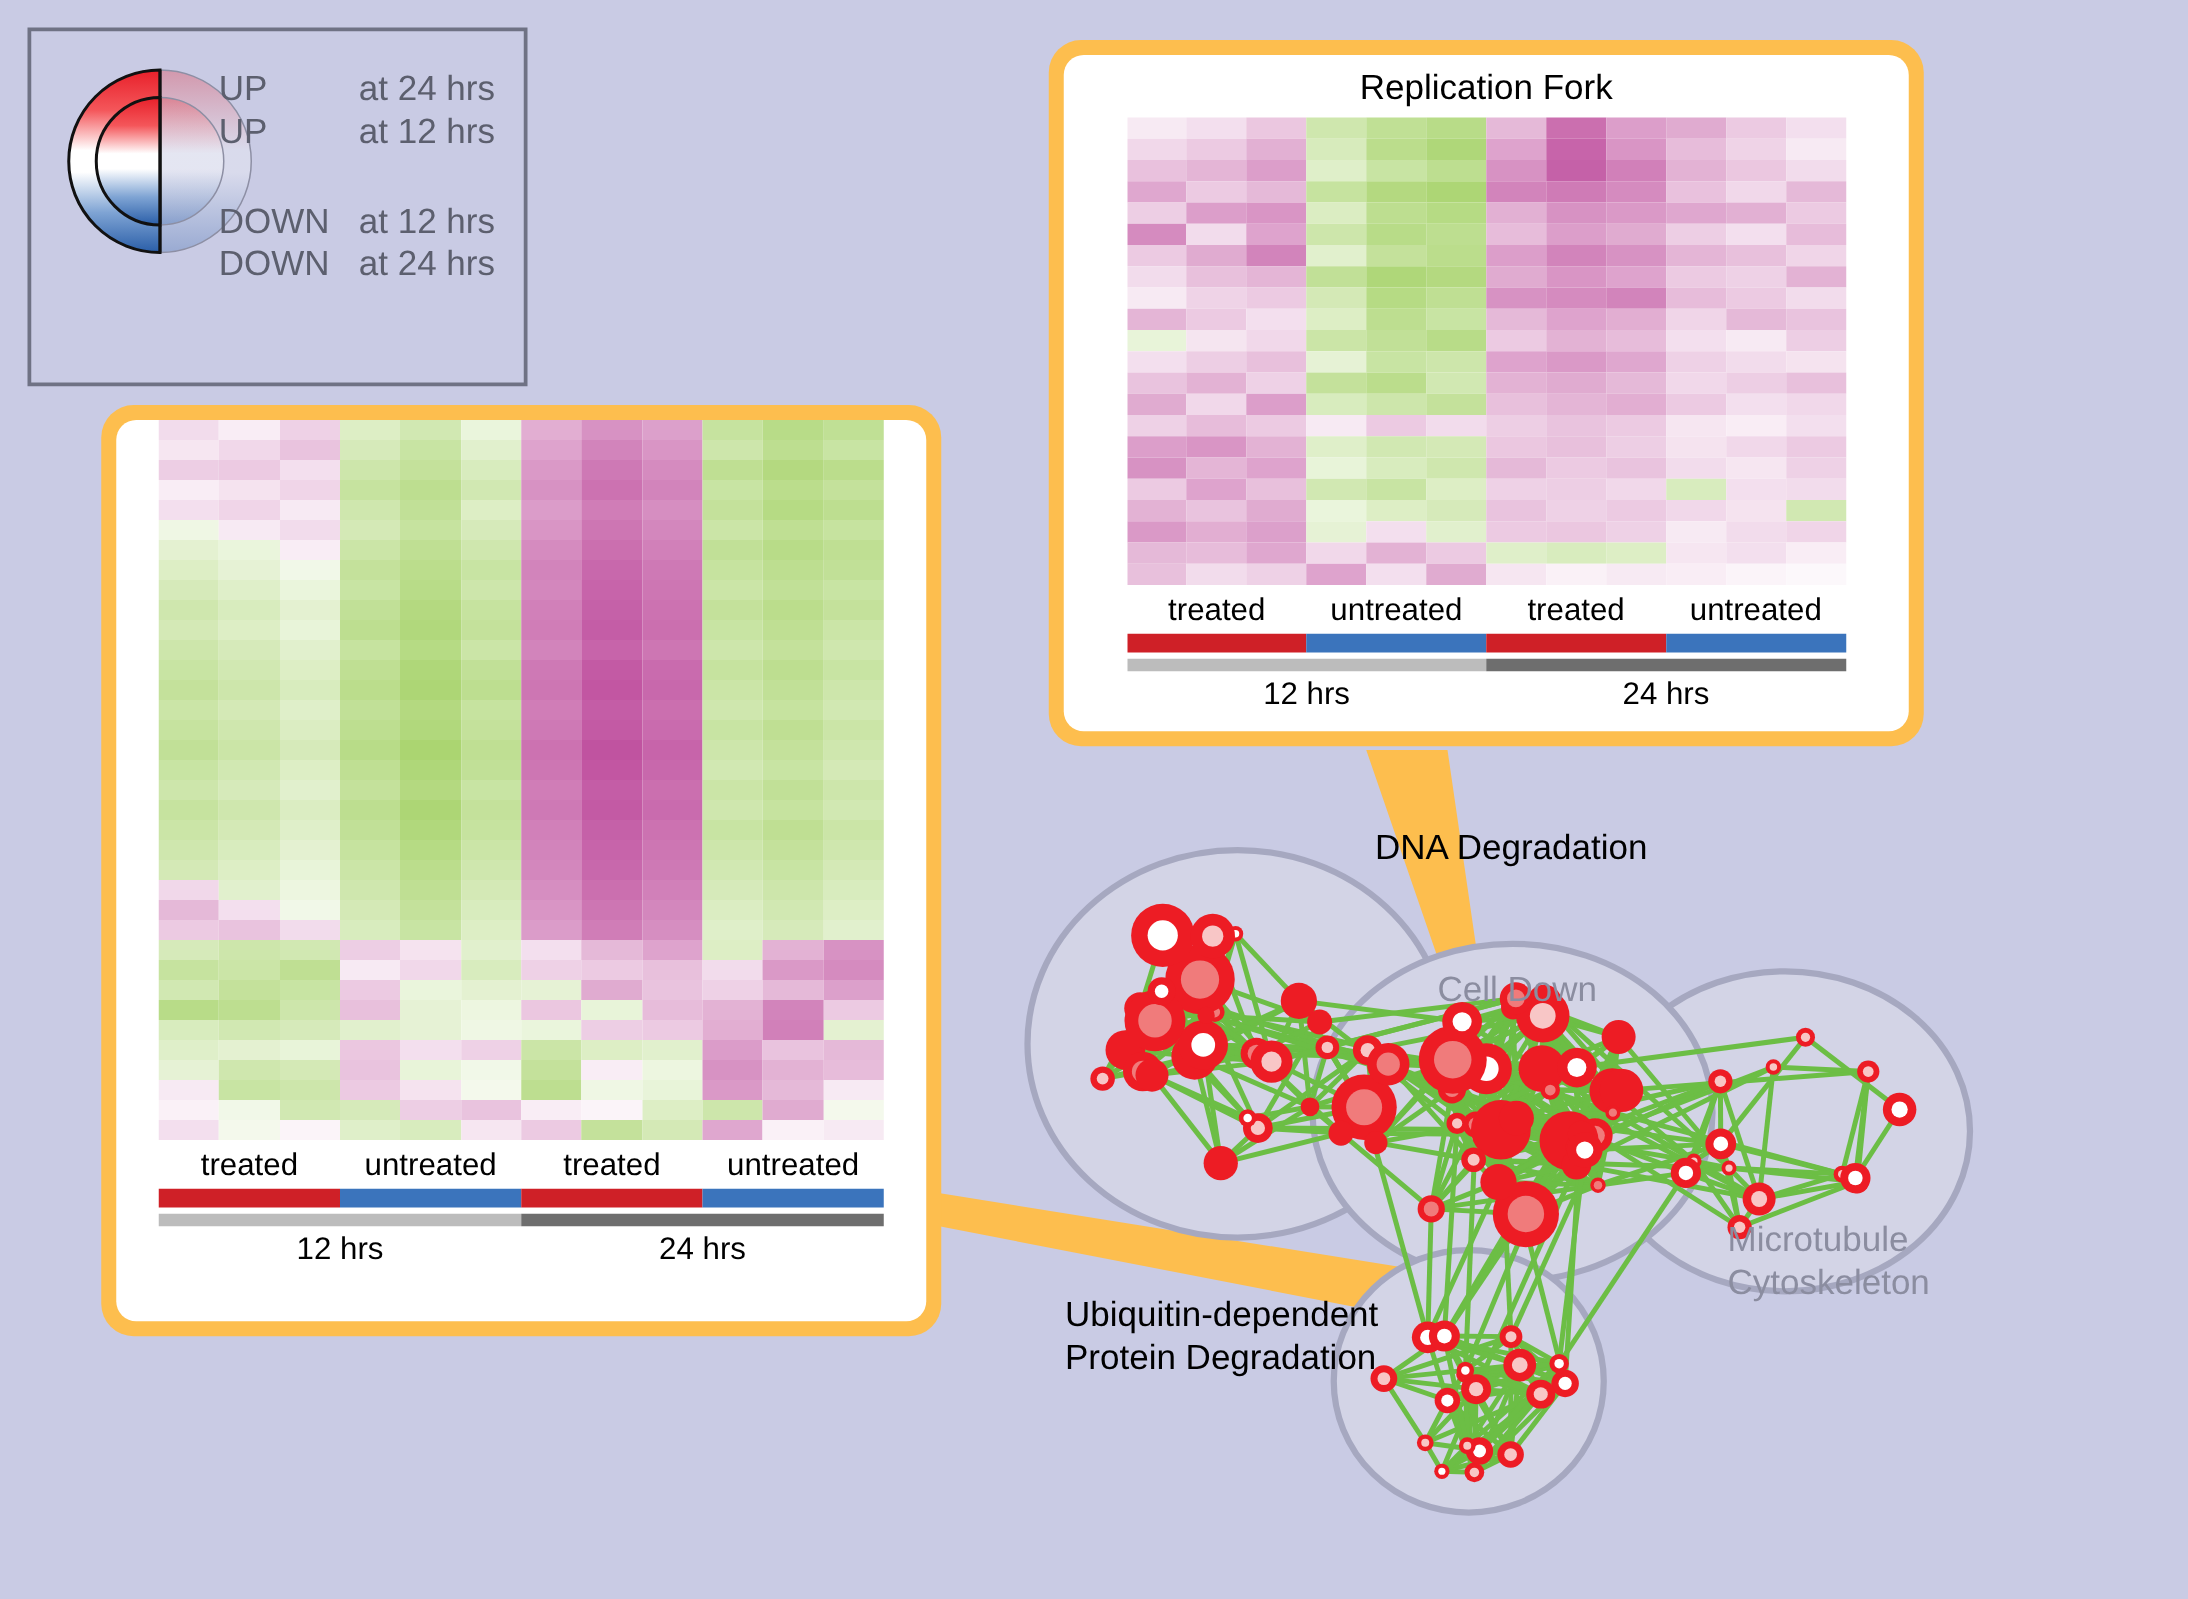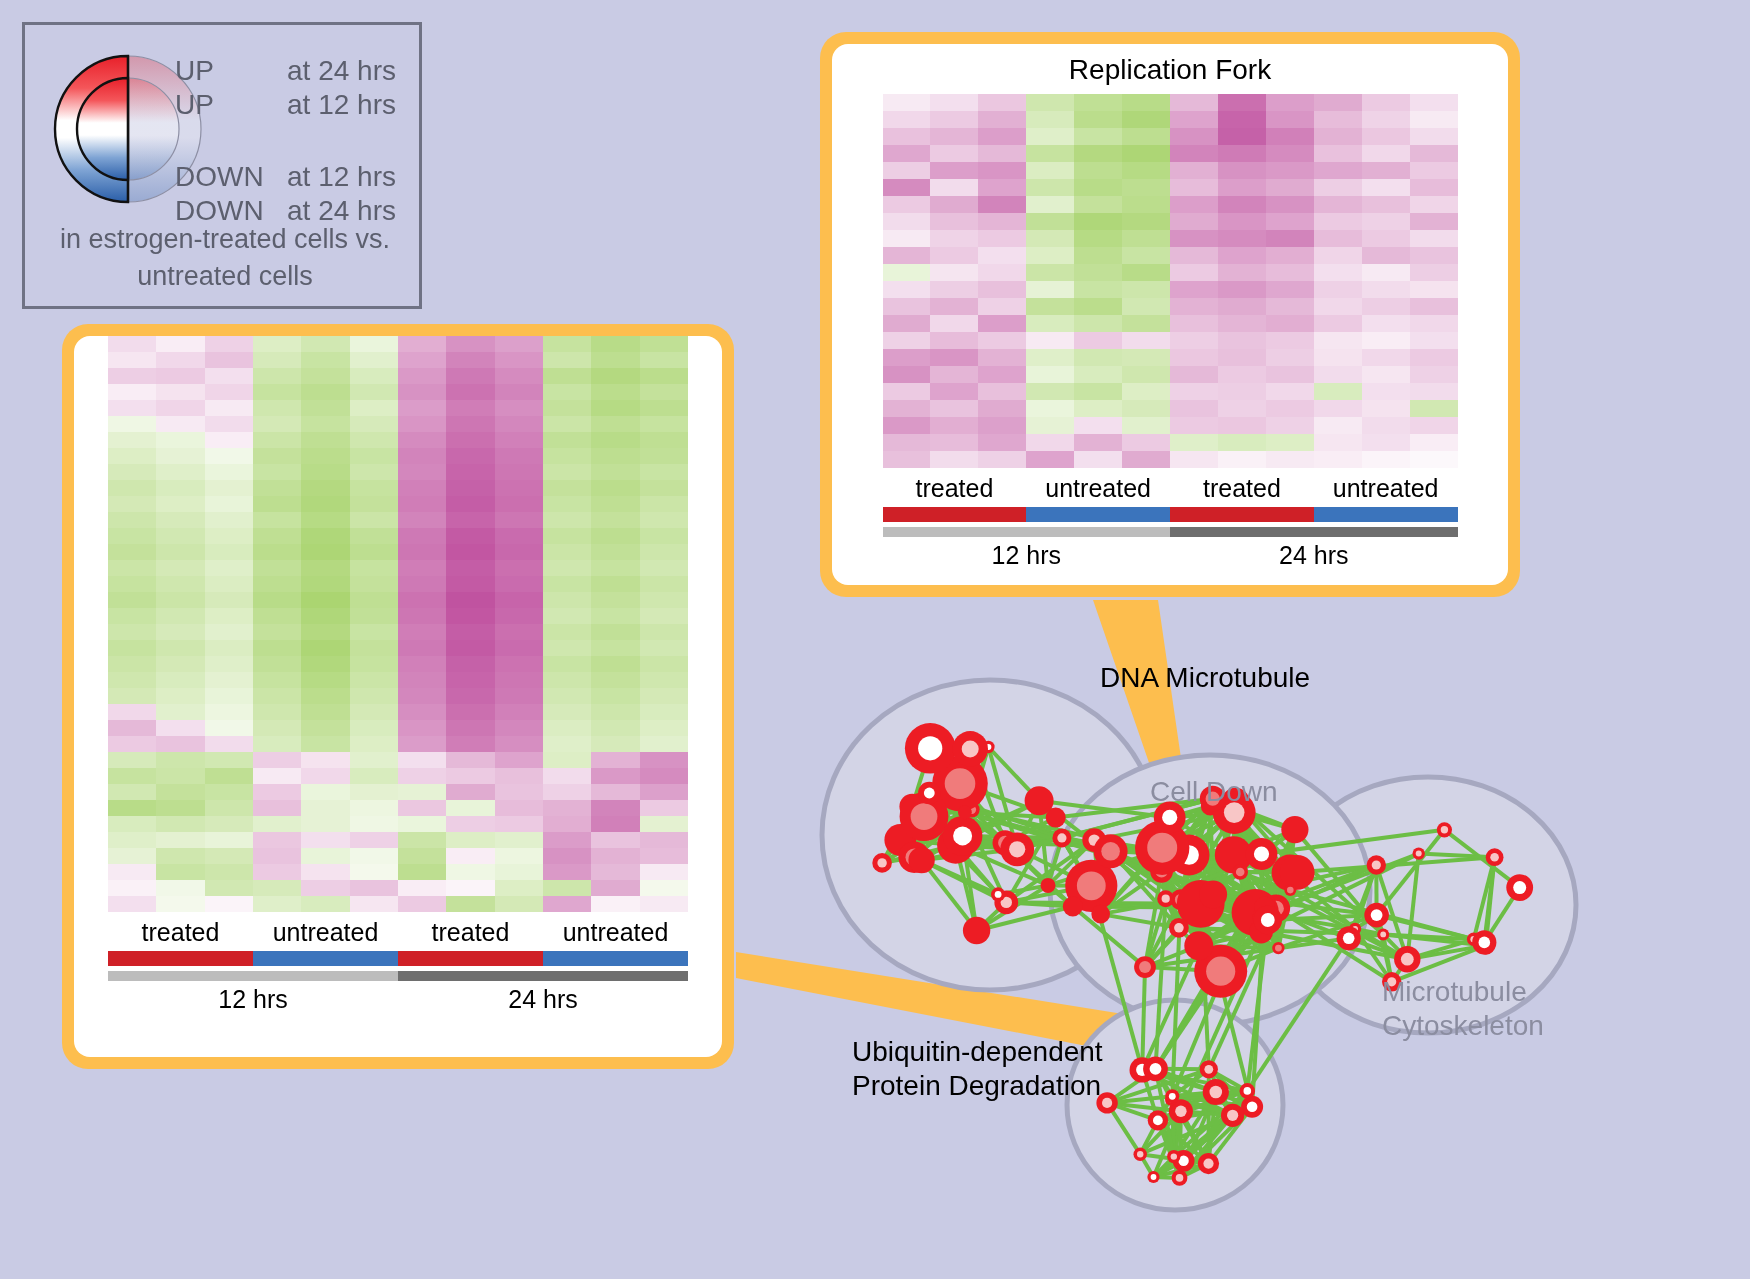"Replication Fork" .panel { margin-left: none -> 19px }
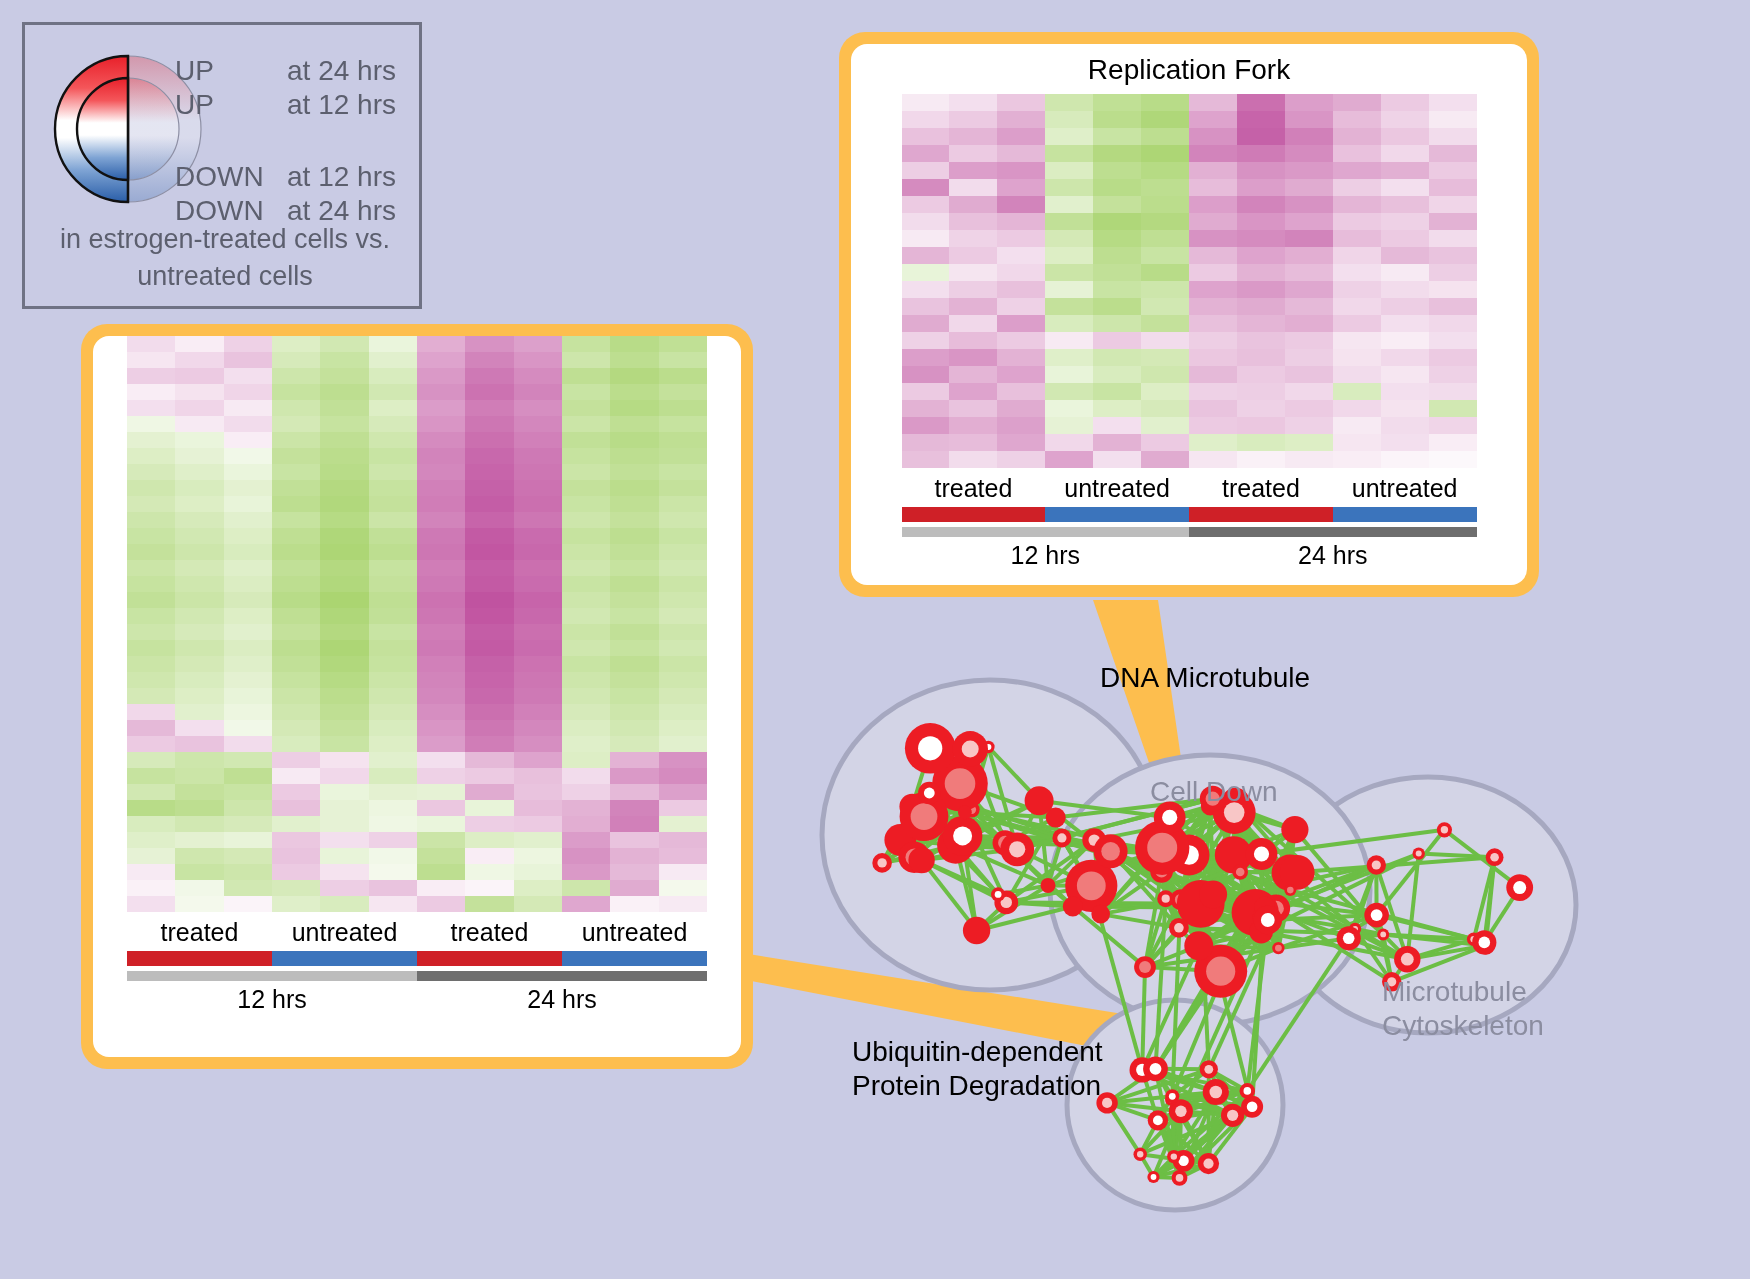"in estrogen-treated cells vs. untreated" div { html: <div>in estrogen-treated cells vs. untreated cells</div> -> none }
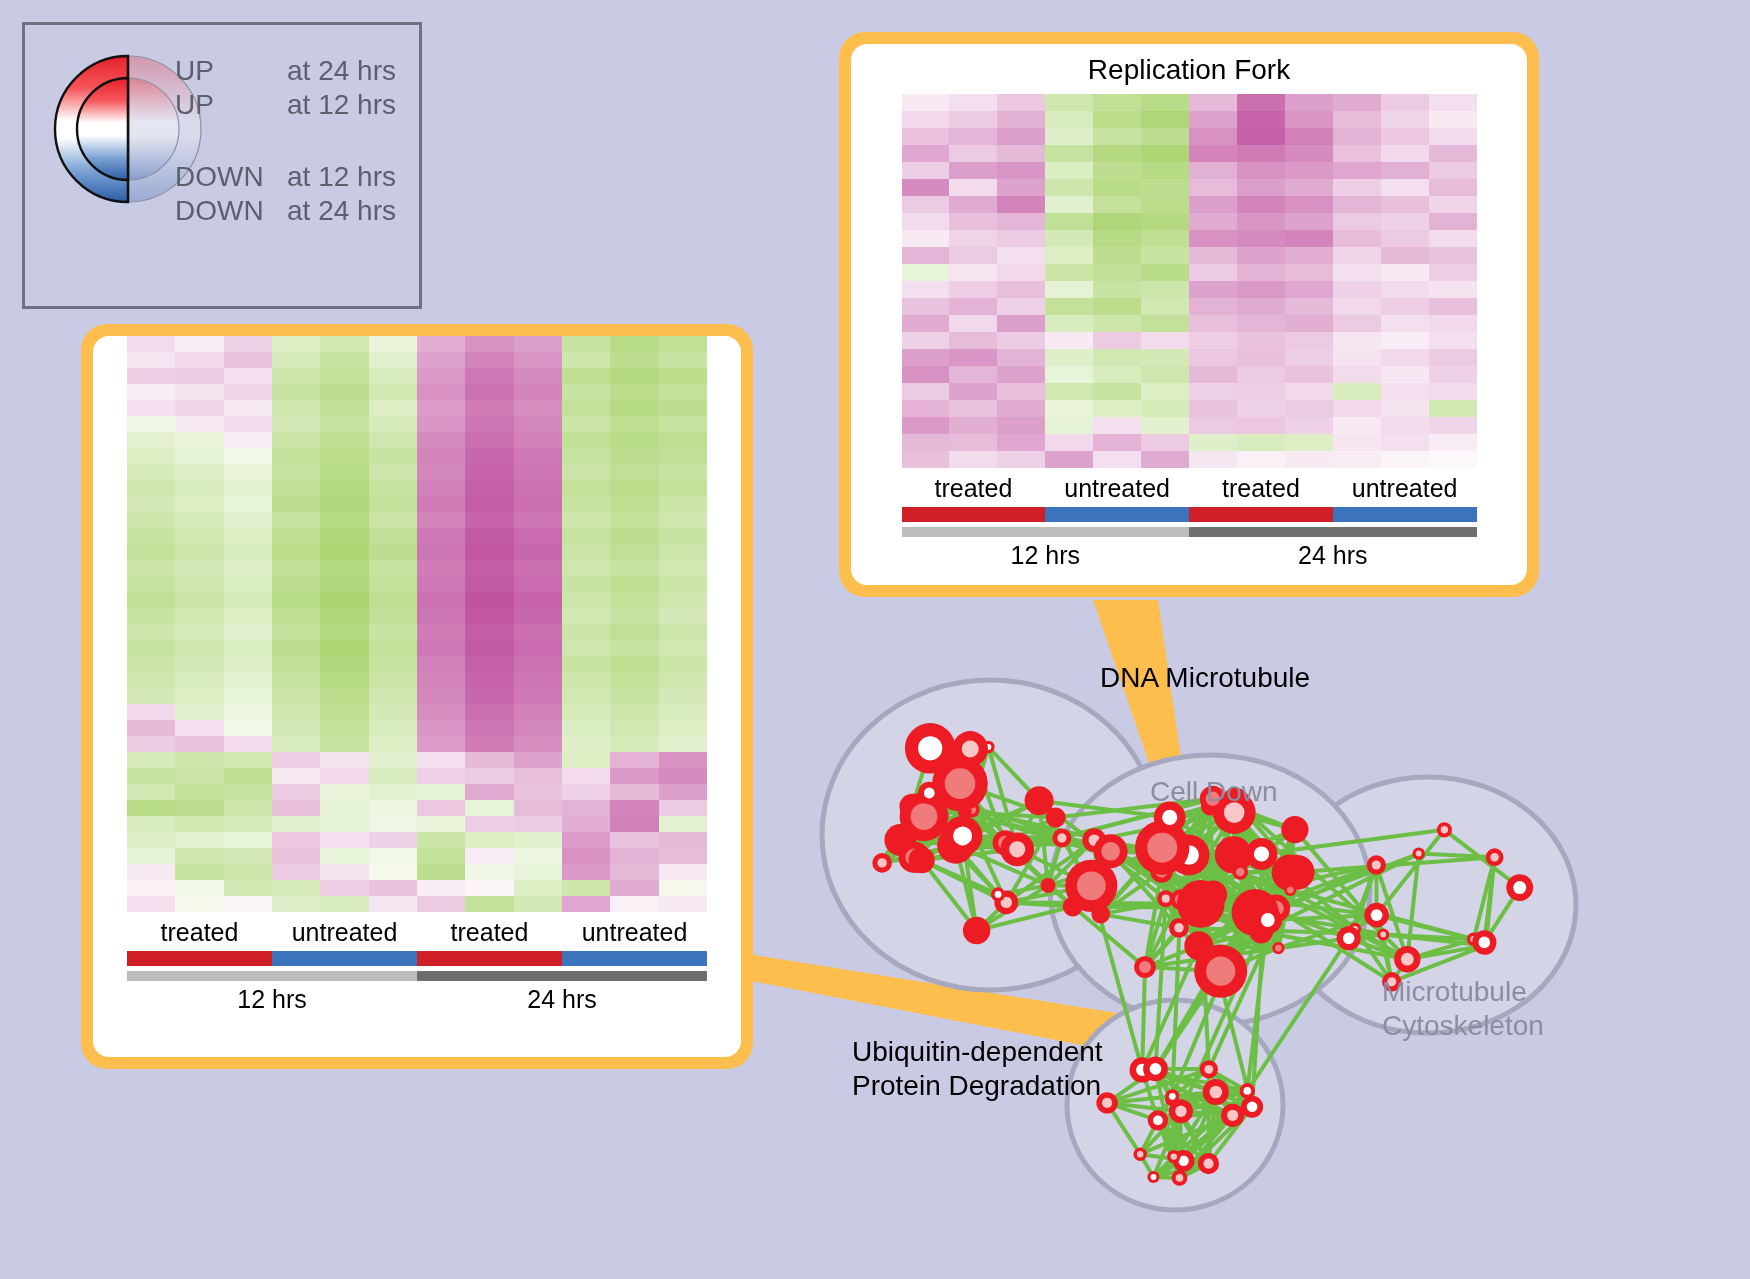"DNA Microtubule" div.net-label { text: Microtubule -> Degradation }
